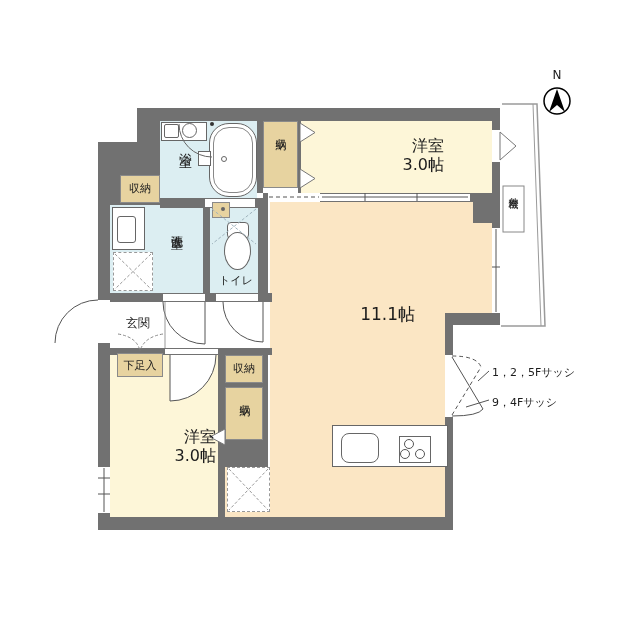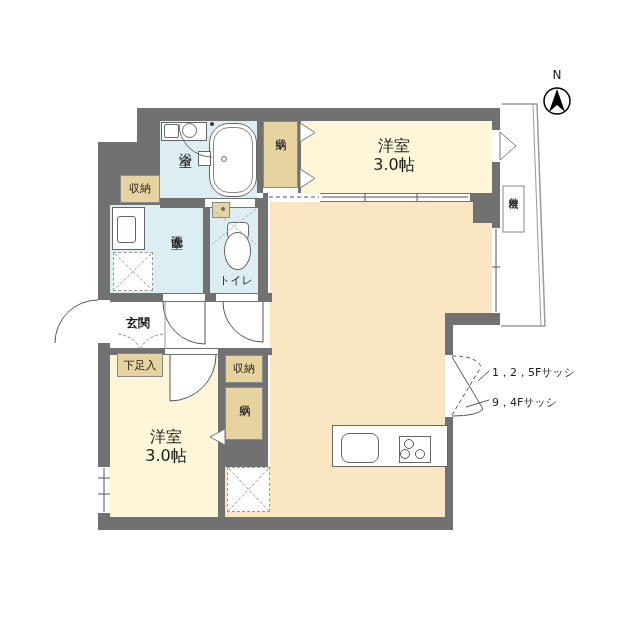"洋室" .roomname { text-align: none -> right }
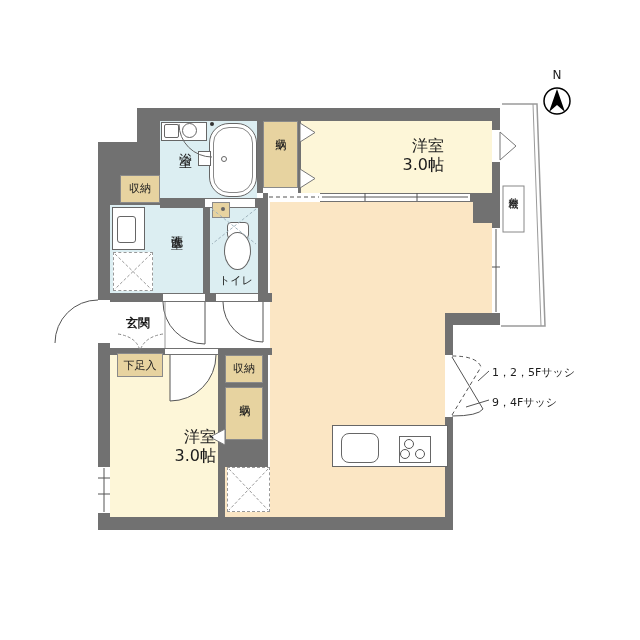"玄関" div.lbl { font-weight: bold -> none }
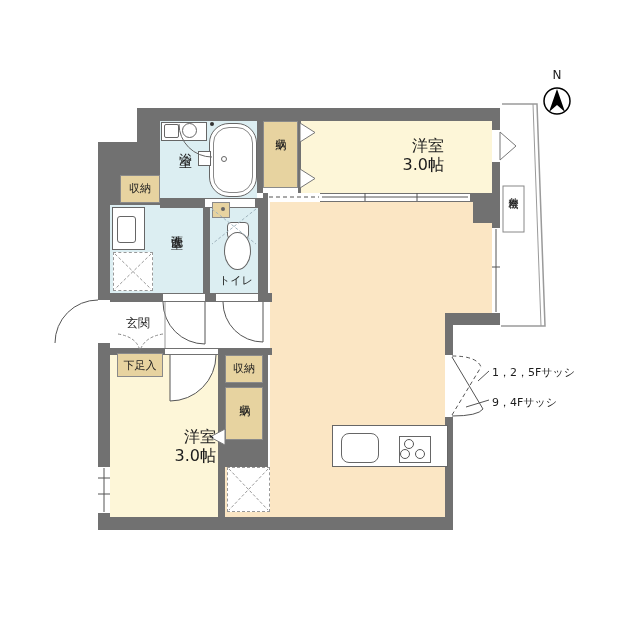"11.1帖" span.roomname { html: none -> <span>11.1帖</span> }
